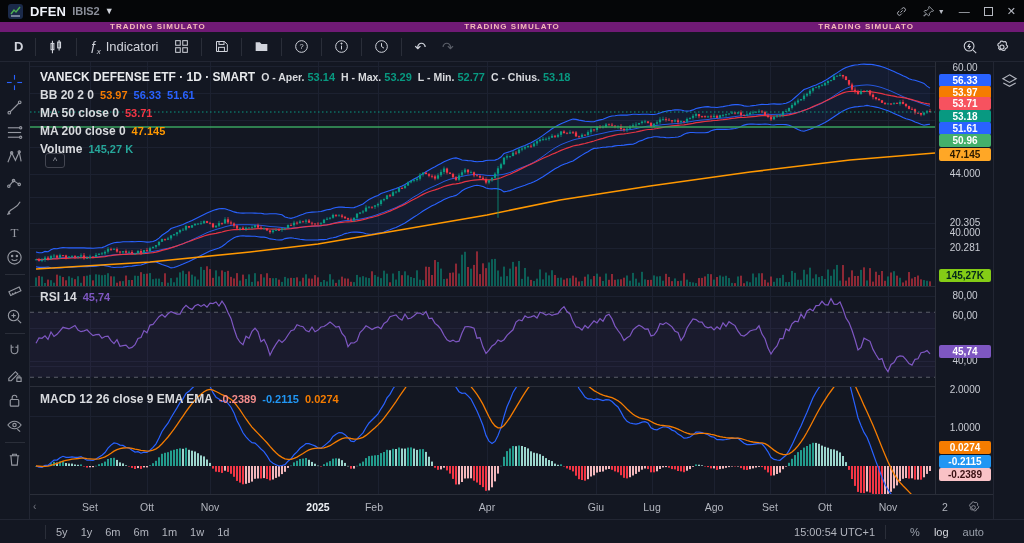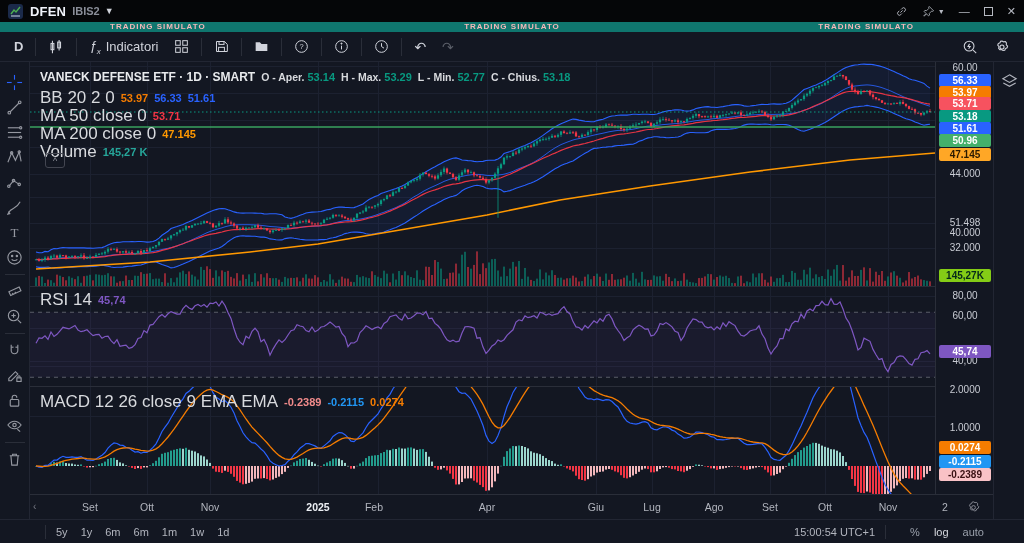"TRADING SIMULATO" #banner { background: #0f766e -> #701a75 }
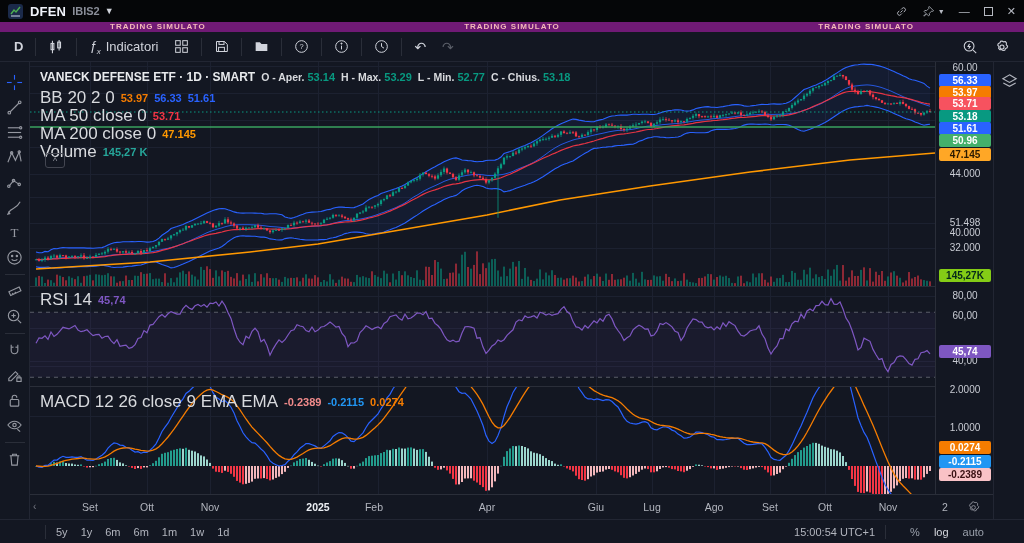"BB 20 2 0" .lg-l { font-size: 17px -> 12px; font-weight: normal -> bold }
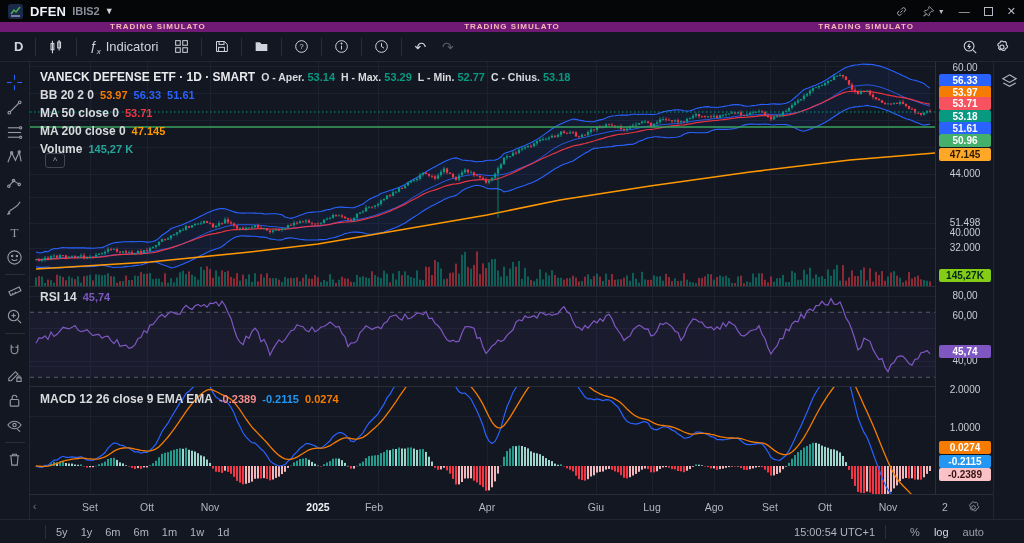"51.498" div.axlabel { text: 51.498 -> 20.305 }
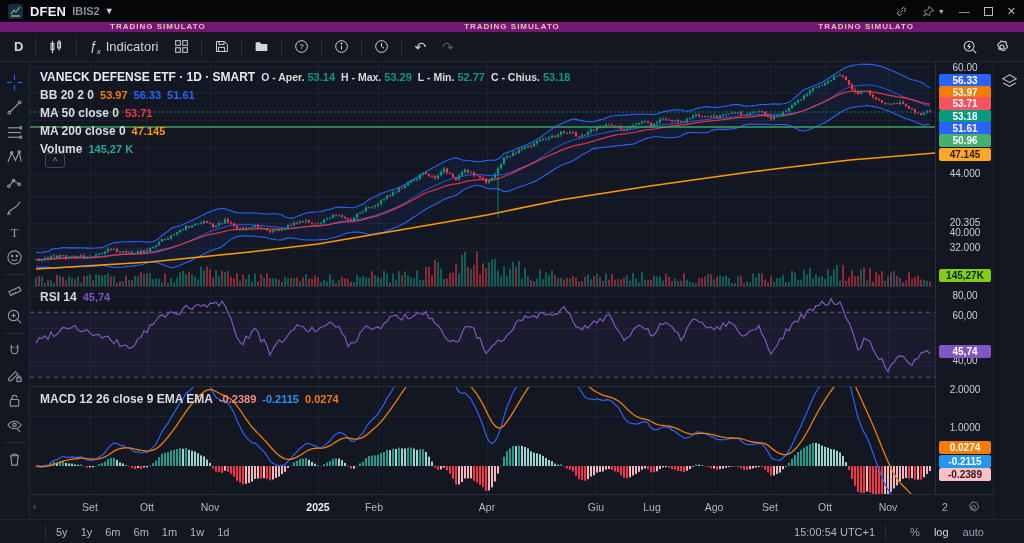"32.000" div.axlabel { text: 32.000 -> 20.281 }
